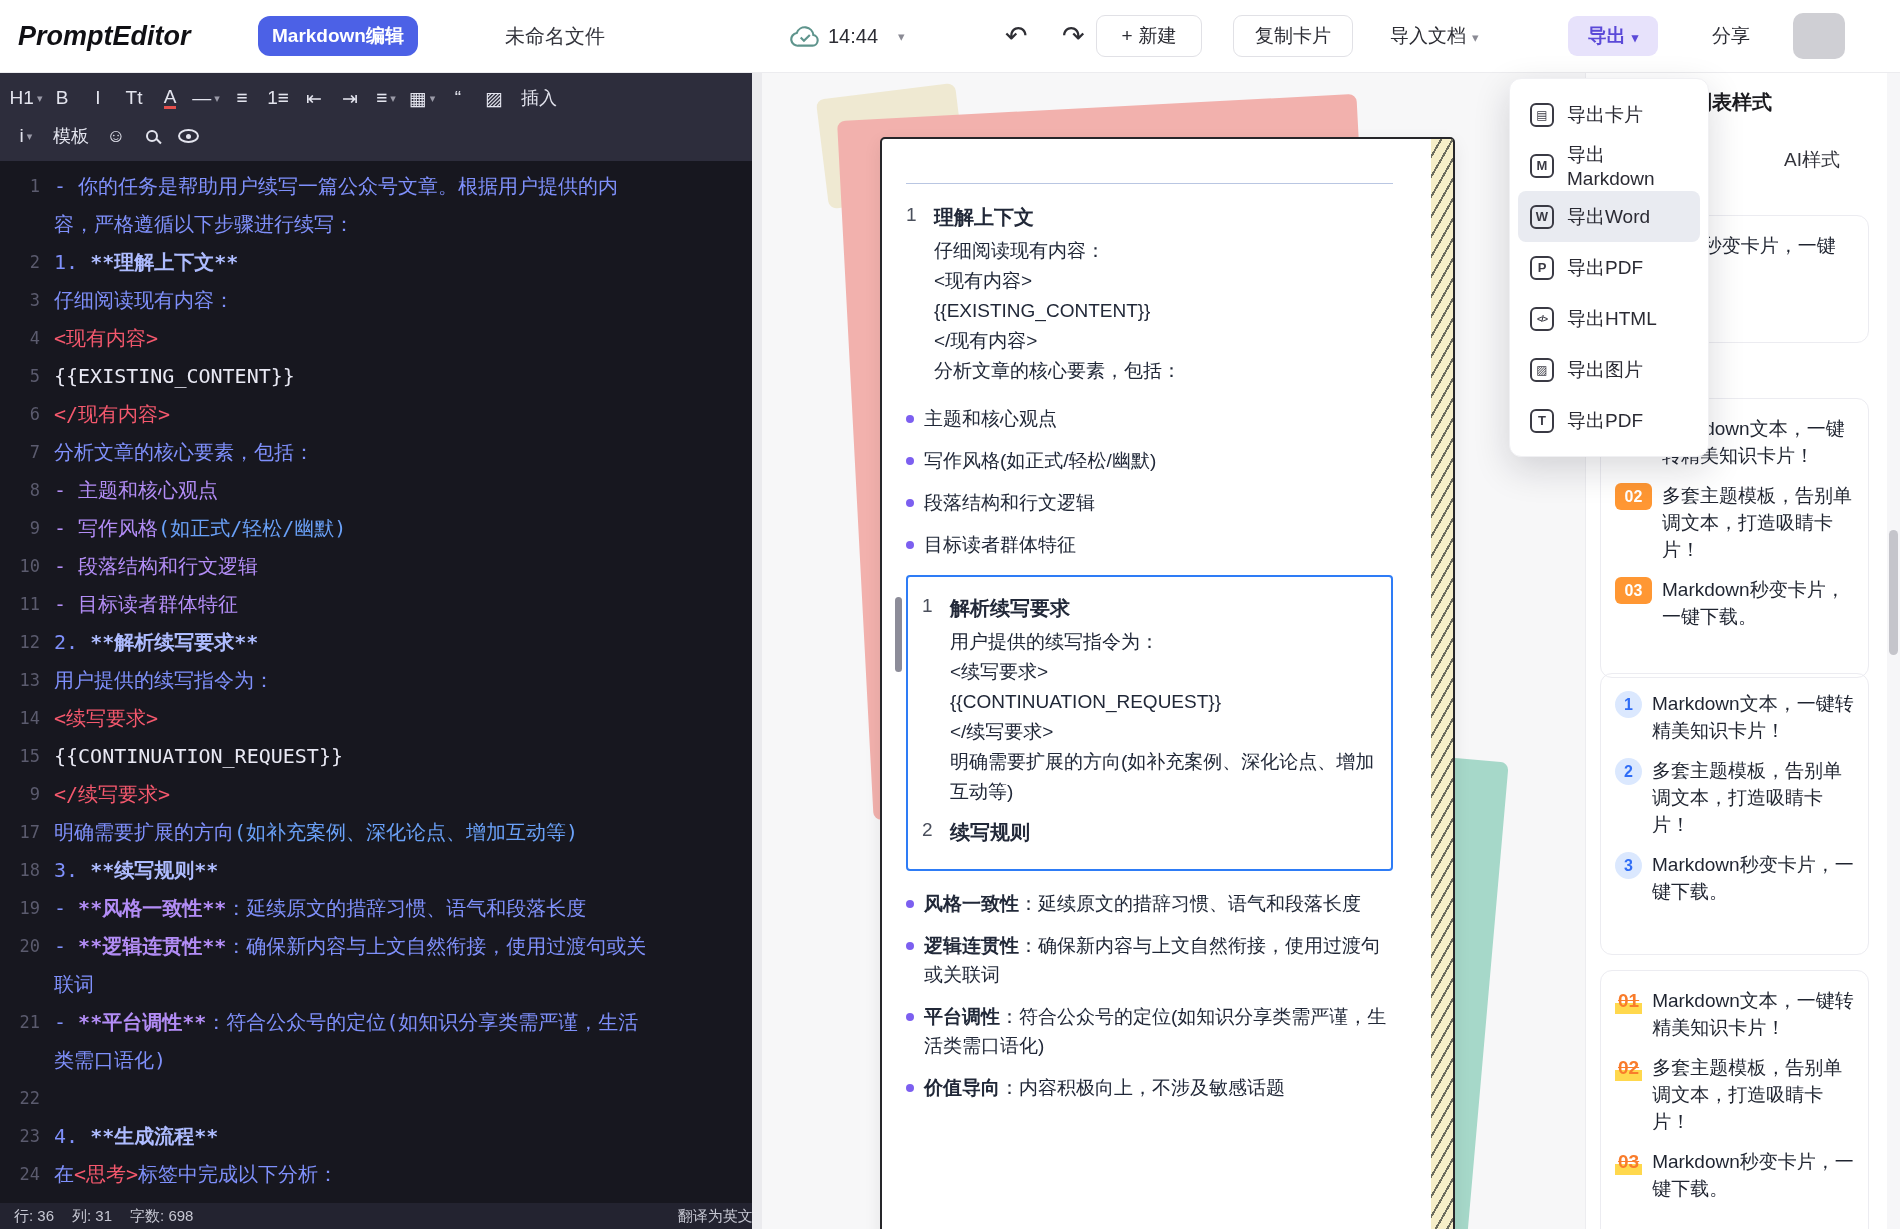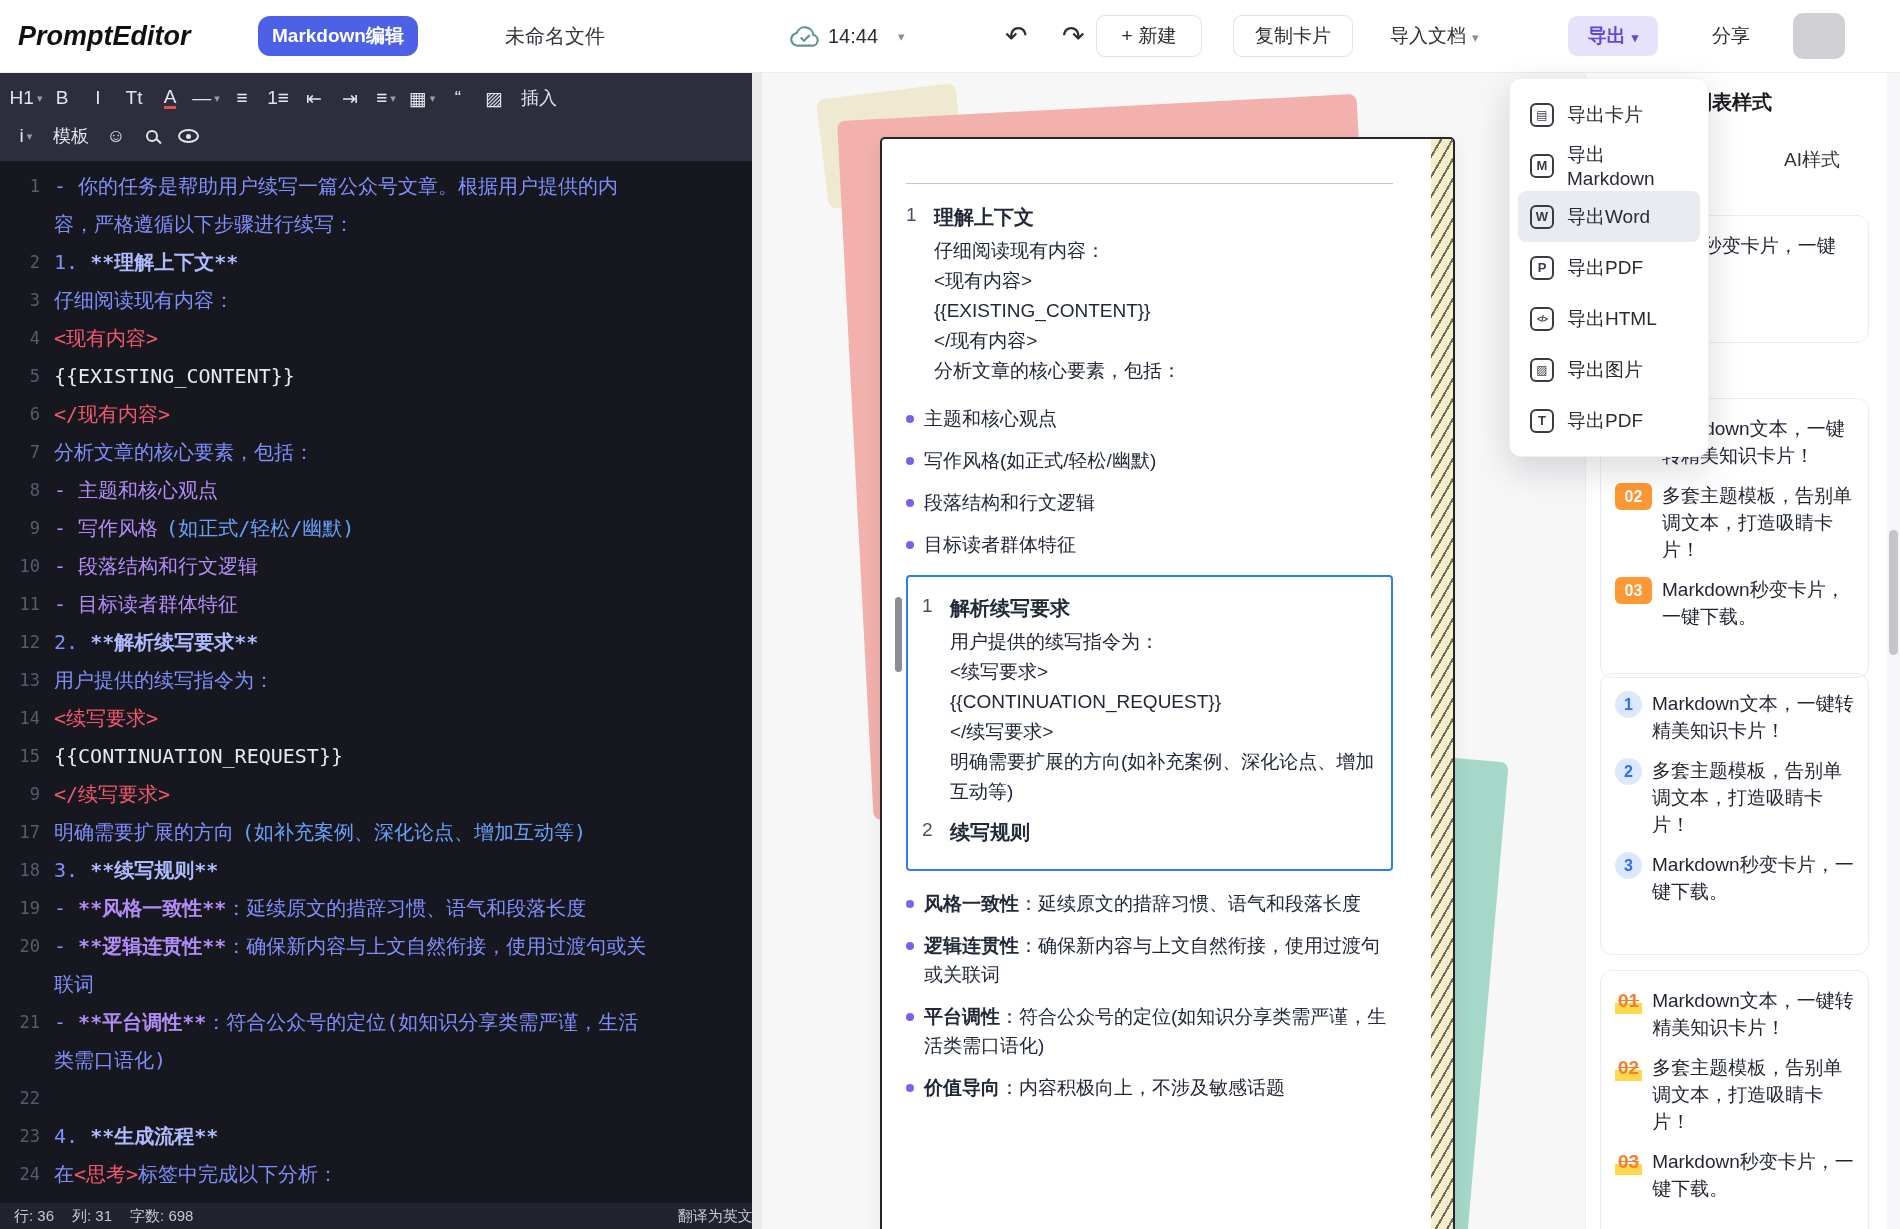"(如正式/轻松/幽默)" .c-paren { margin-left: 8px -> none }
